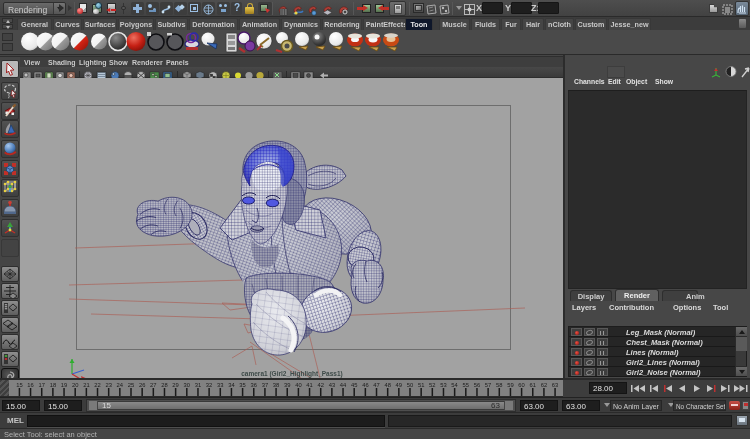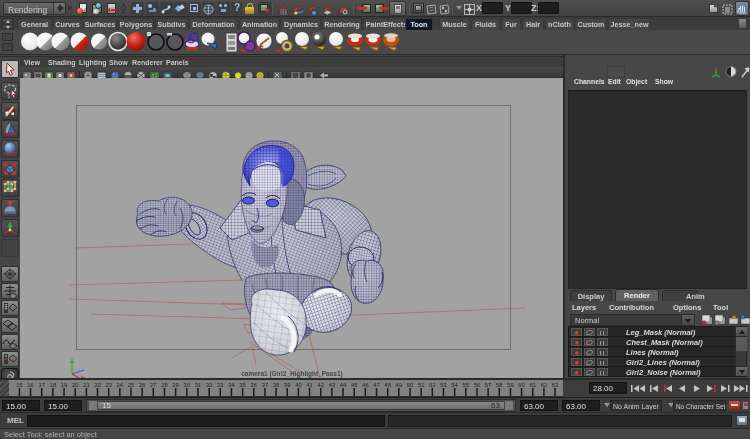"Normal" div.abs { html: <div> <div> <span>Normal</span> <div> <div></div> </div> </div> <svg> <g> <rect></rect> <rect></rect> <circle></circle> <rect></rect> <rect></rect> <circle></circle> <rect></rect> <path></path> <rect></rect> <circle></circle> </g> </svg> </div> -> none }
